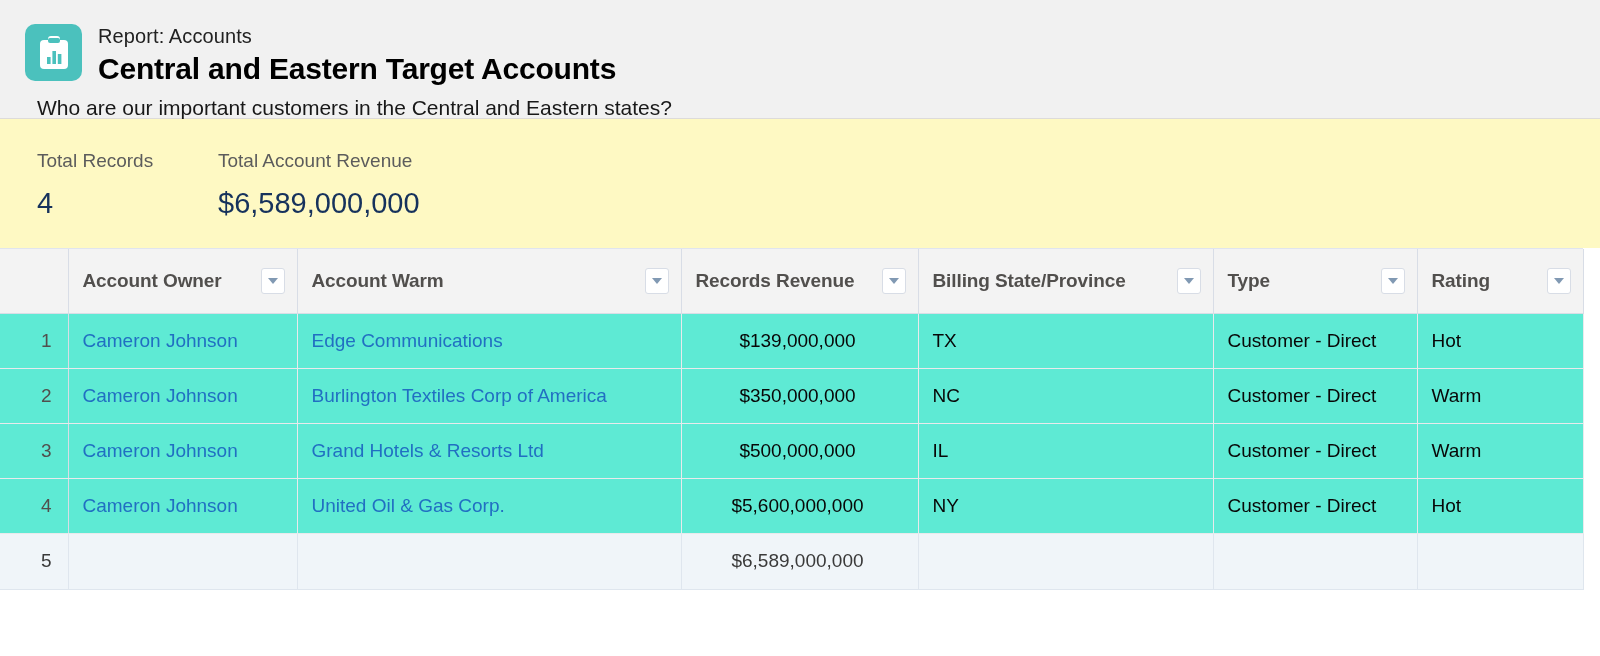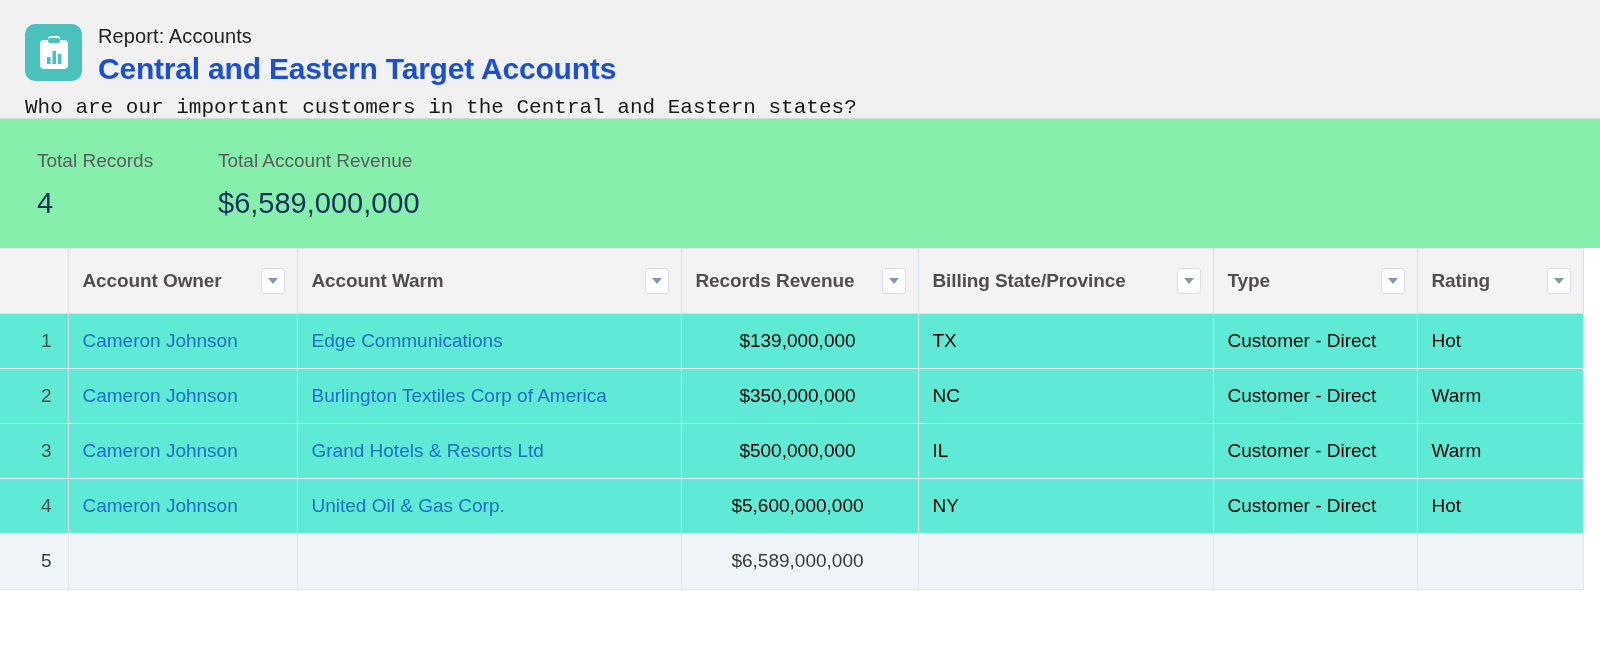"Central and Eastern Target Accounts" .report-title { color: #1d4ed8 -> #000000 }
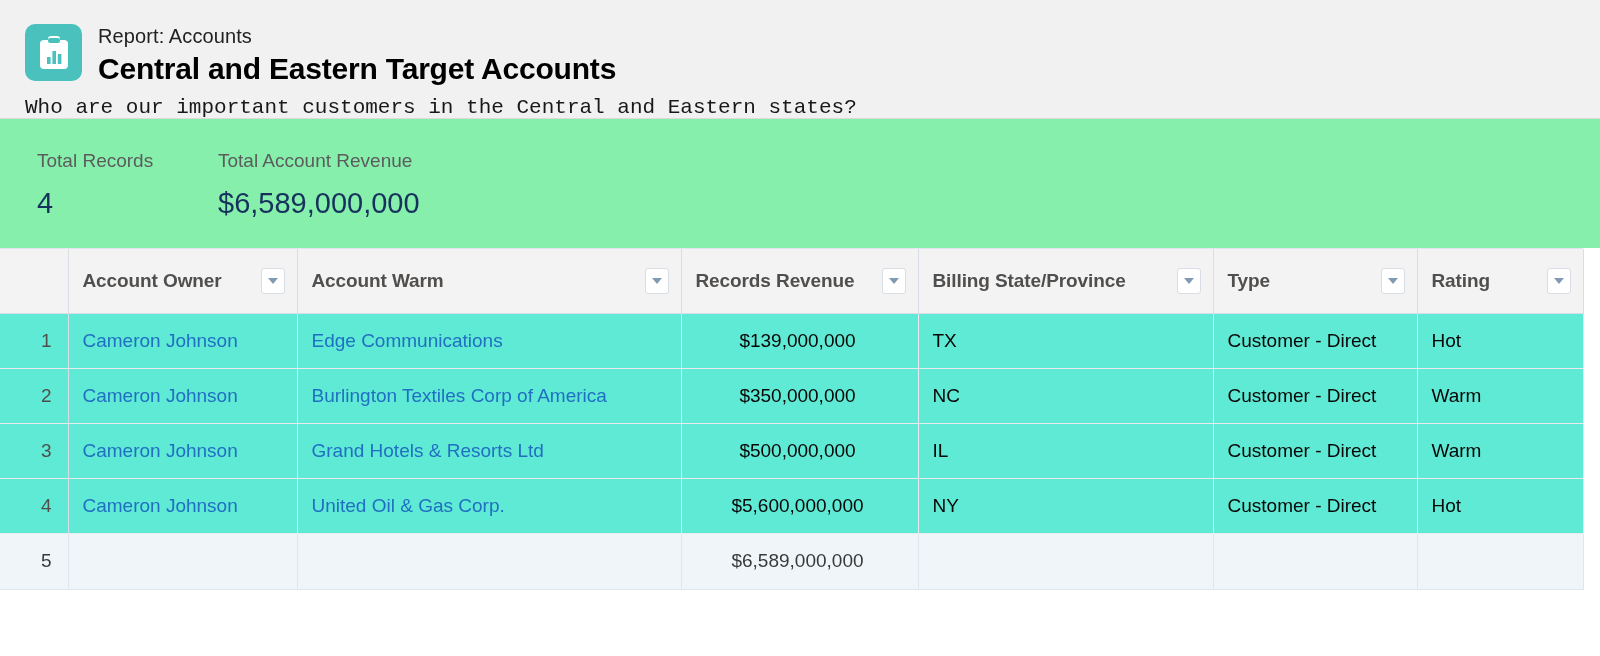"Who are our important customers" .report-subtitle { font-family: Liberation Mono, monospace -> none; margin-left: 0px -> 12px }
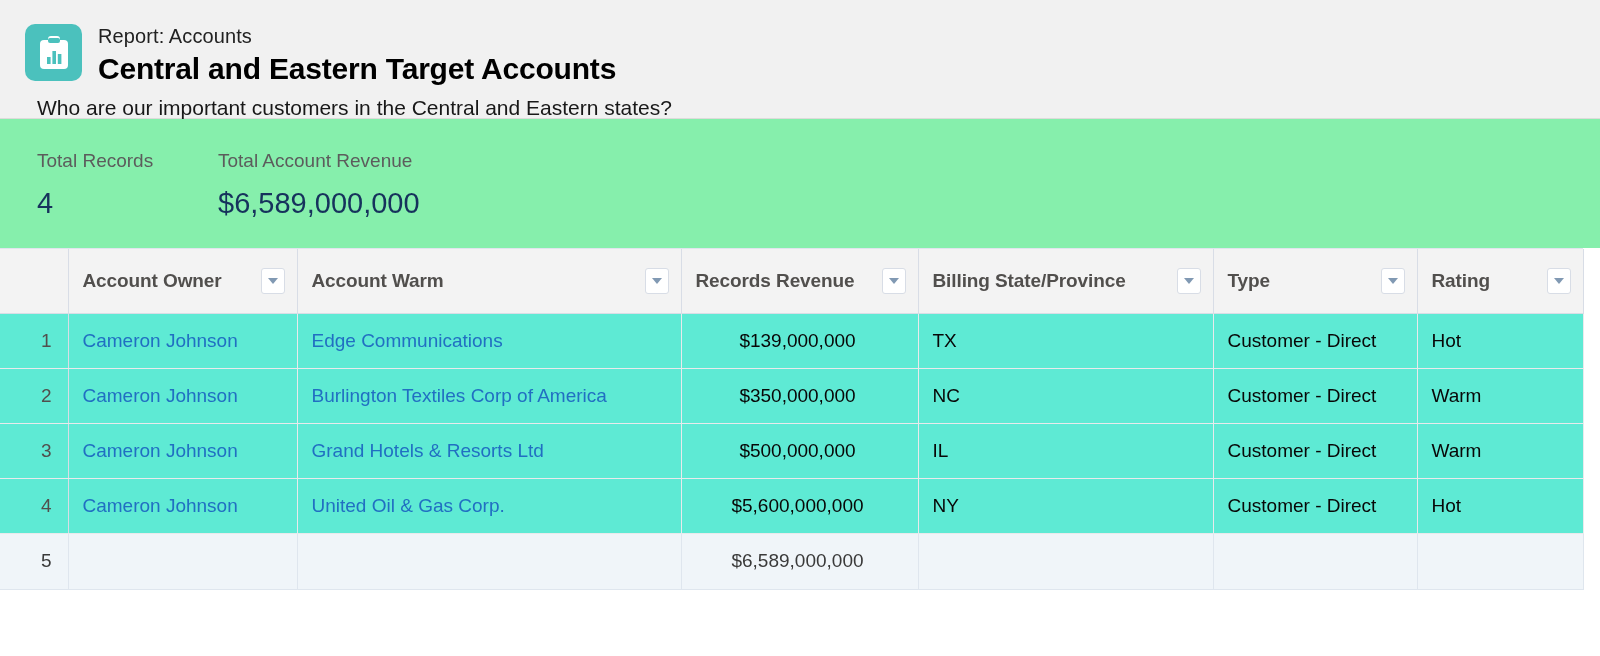"Total Records" .summary-bar { background: #86efac -> #fef9c3 }
